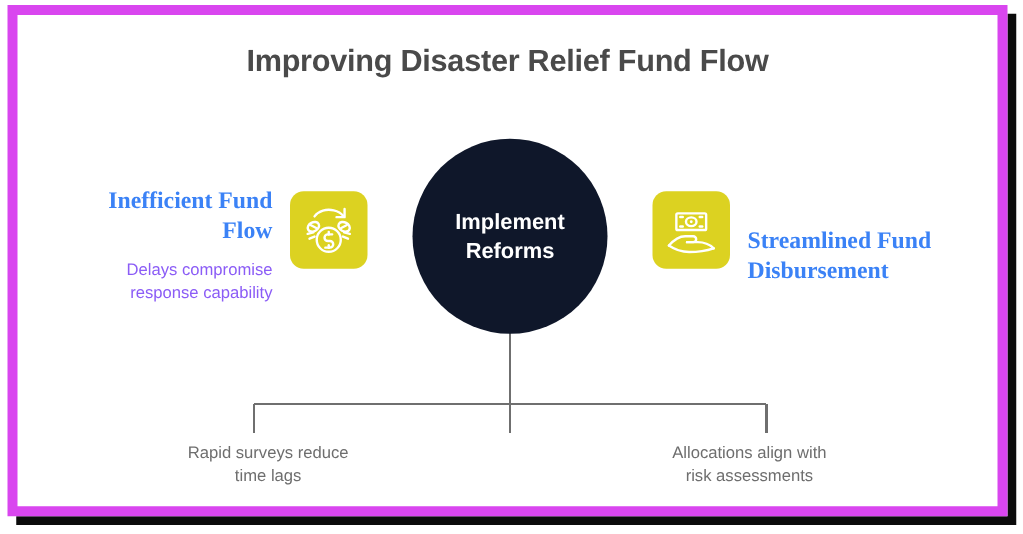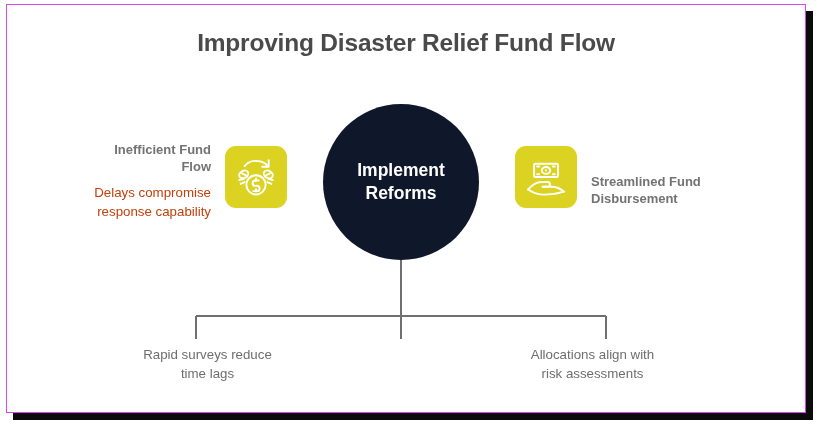"Improving Disaster Relief Fund Flow" #infographic-frame { border: 1px solid #d946ef -> 8px solid #d946ef }
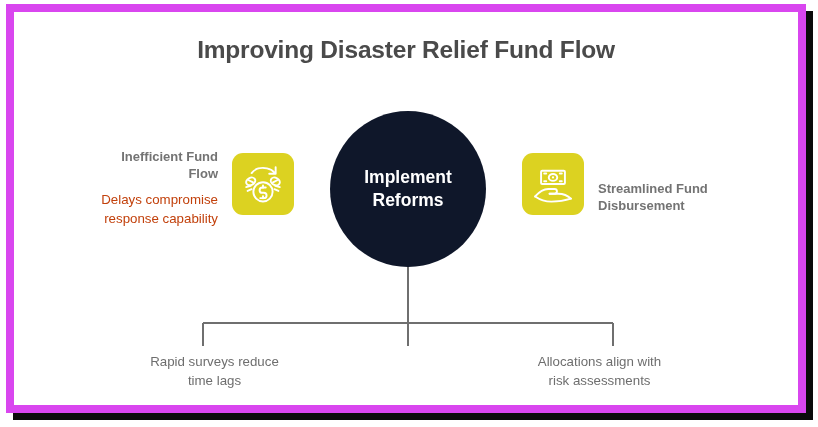"Inefficient Fund" .side-heading { color: #737373 -> #3b82f6; font-family: none -> Liberation Serif, serif; font-size: 13px -> 19px }
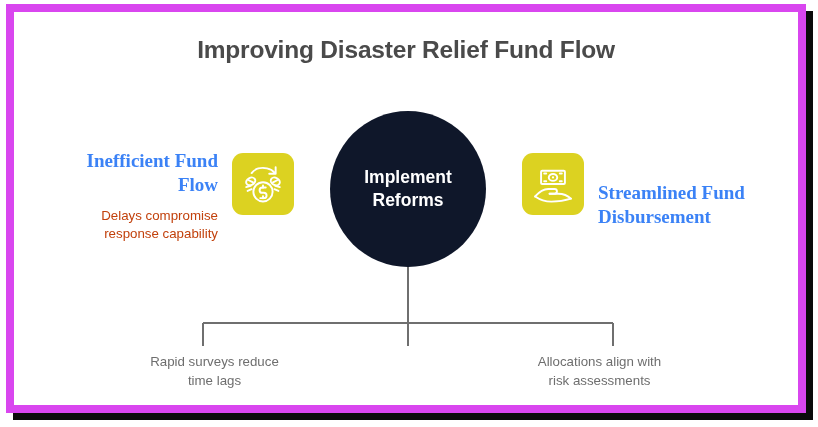"Delays compromise" .side-desc { color: #c2410c -> #8b5cf6 }
